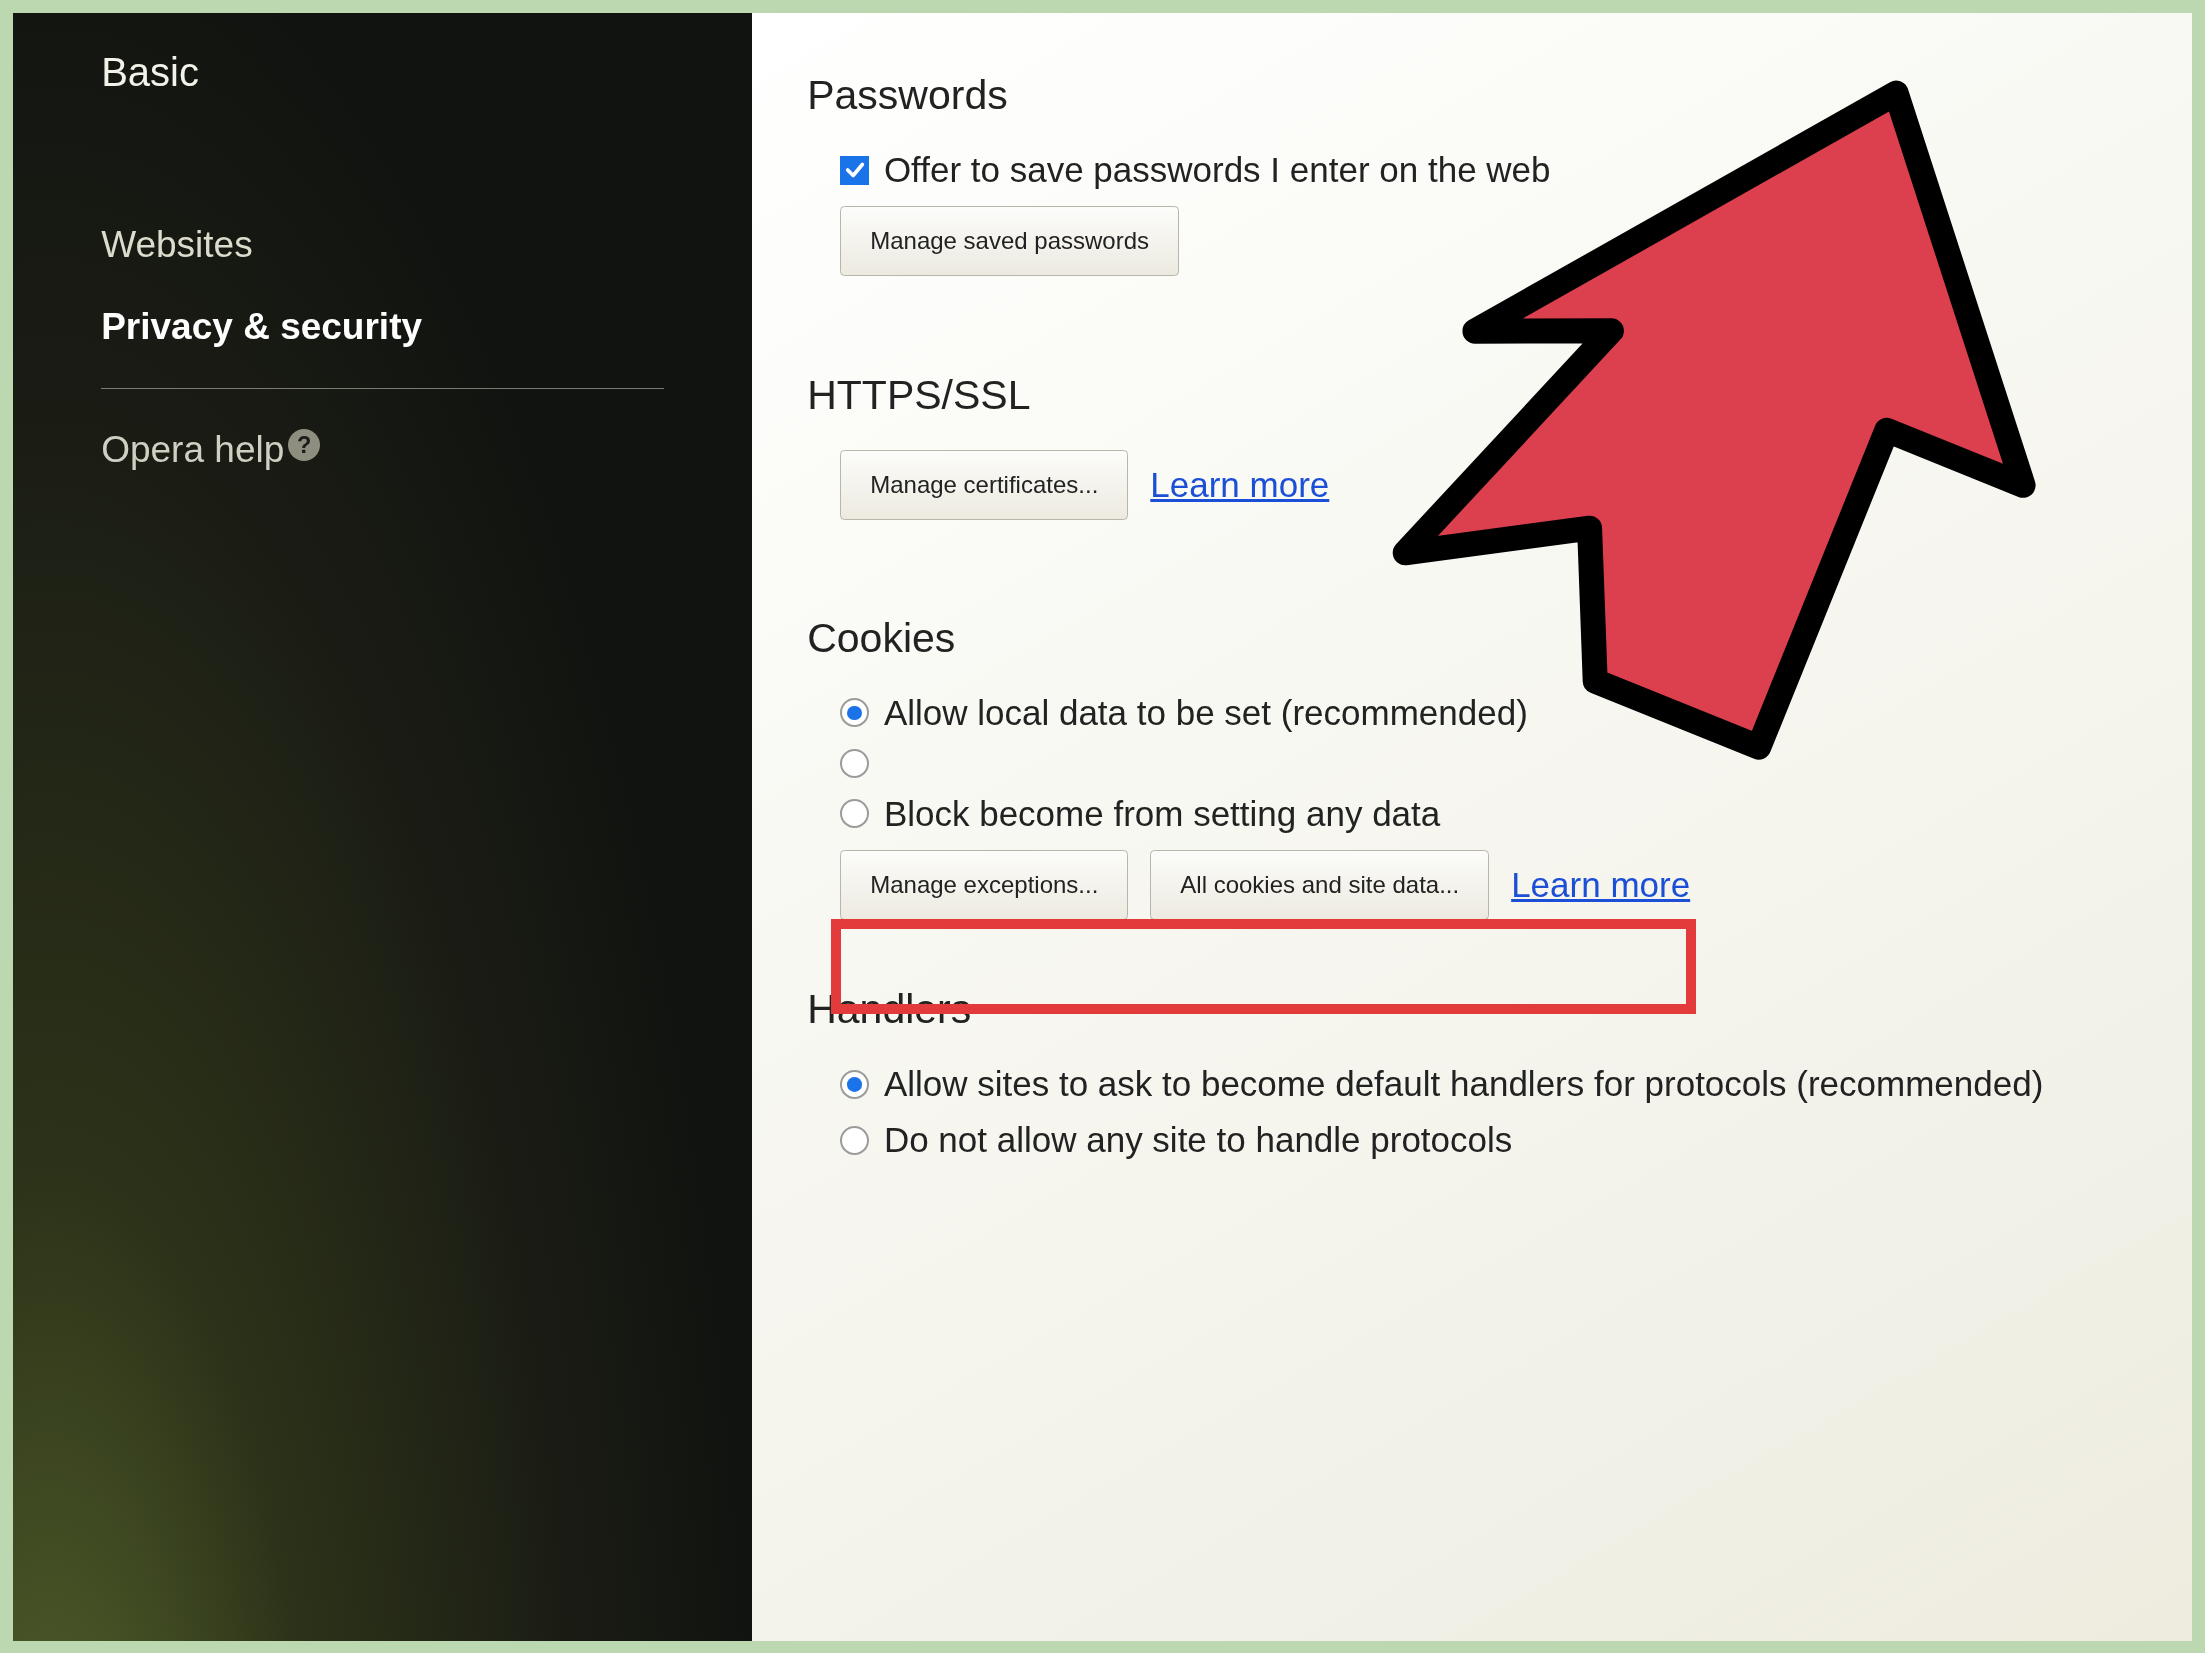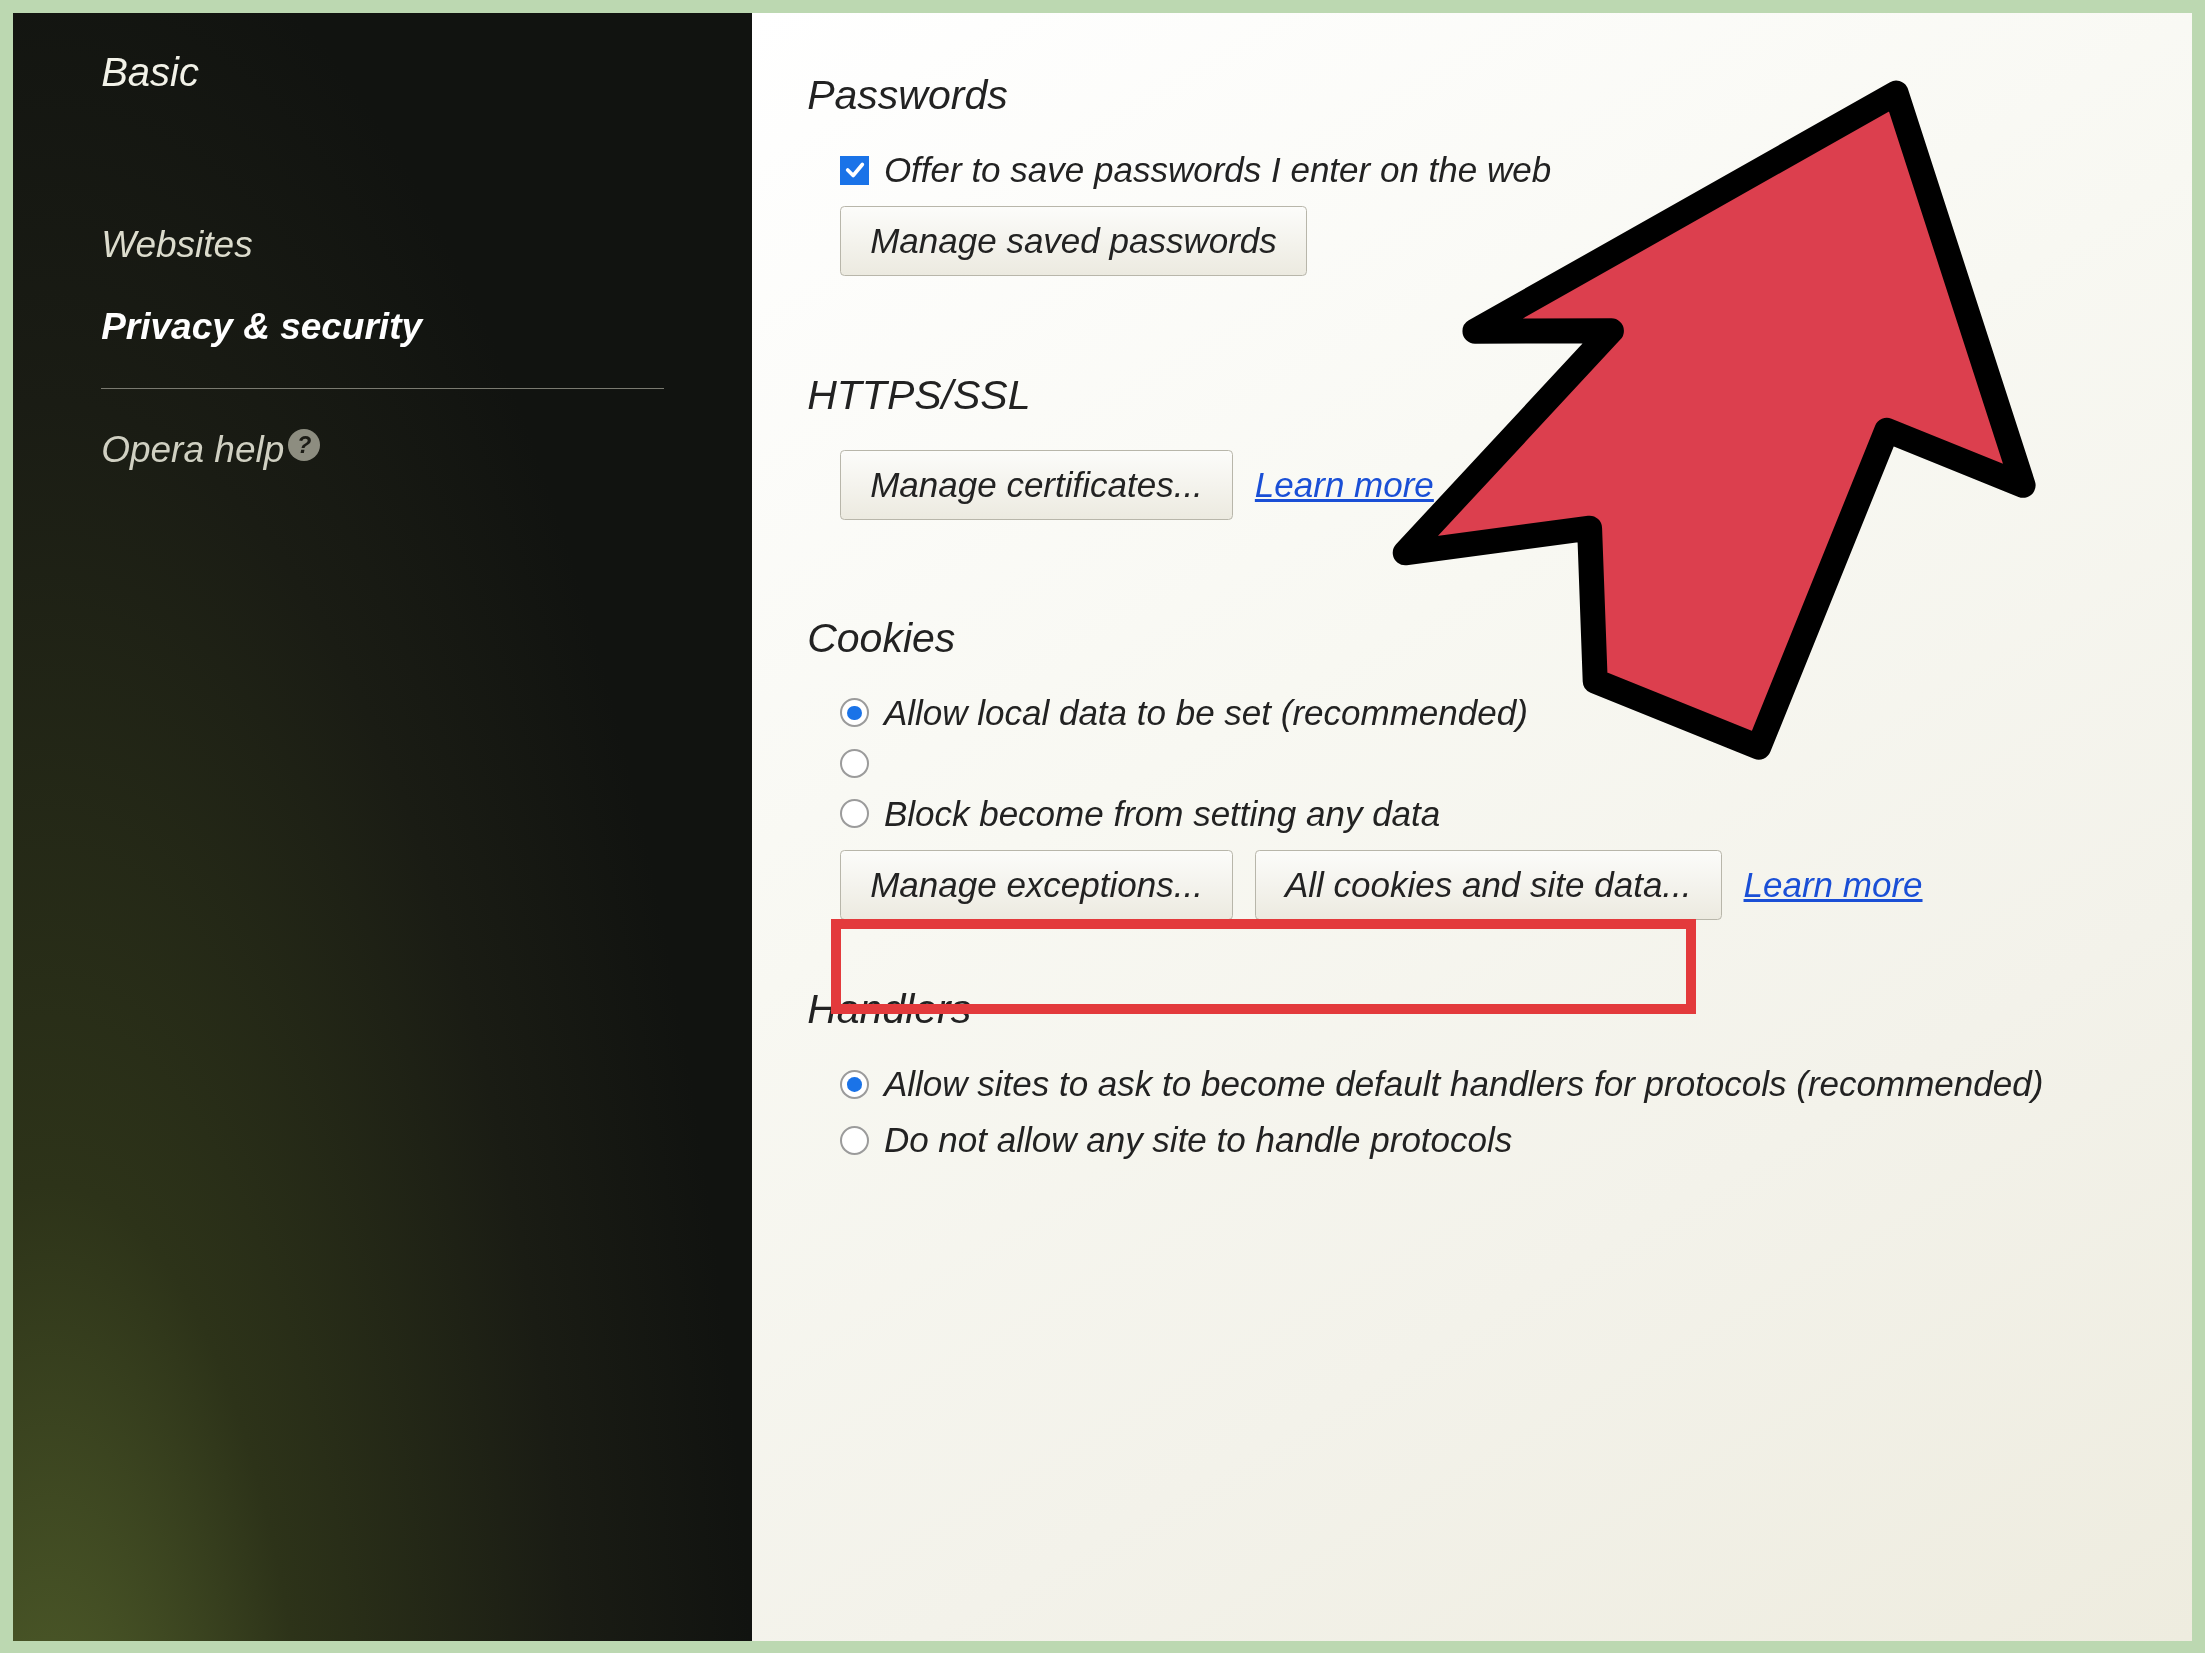"Basic" .window { font-style: italic -> none }
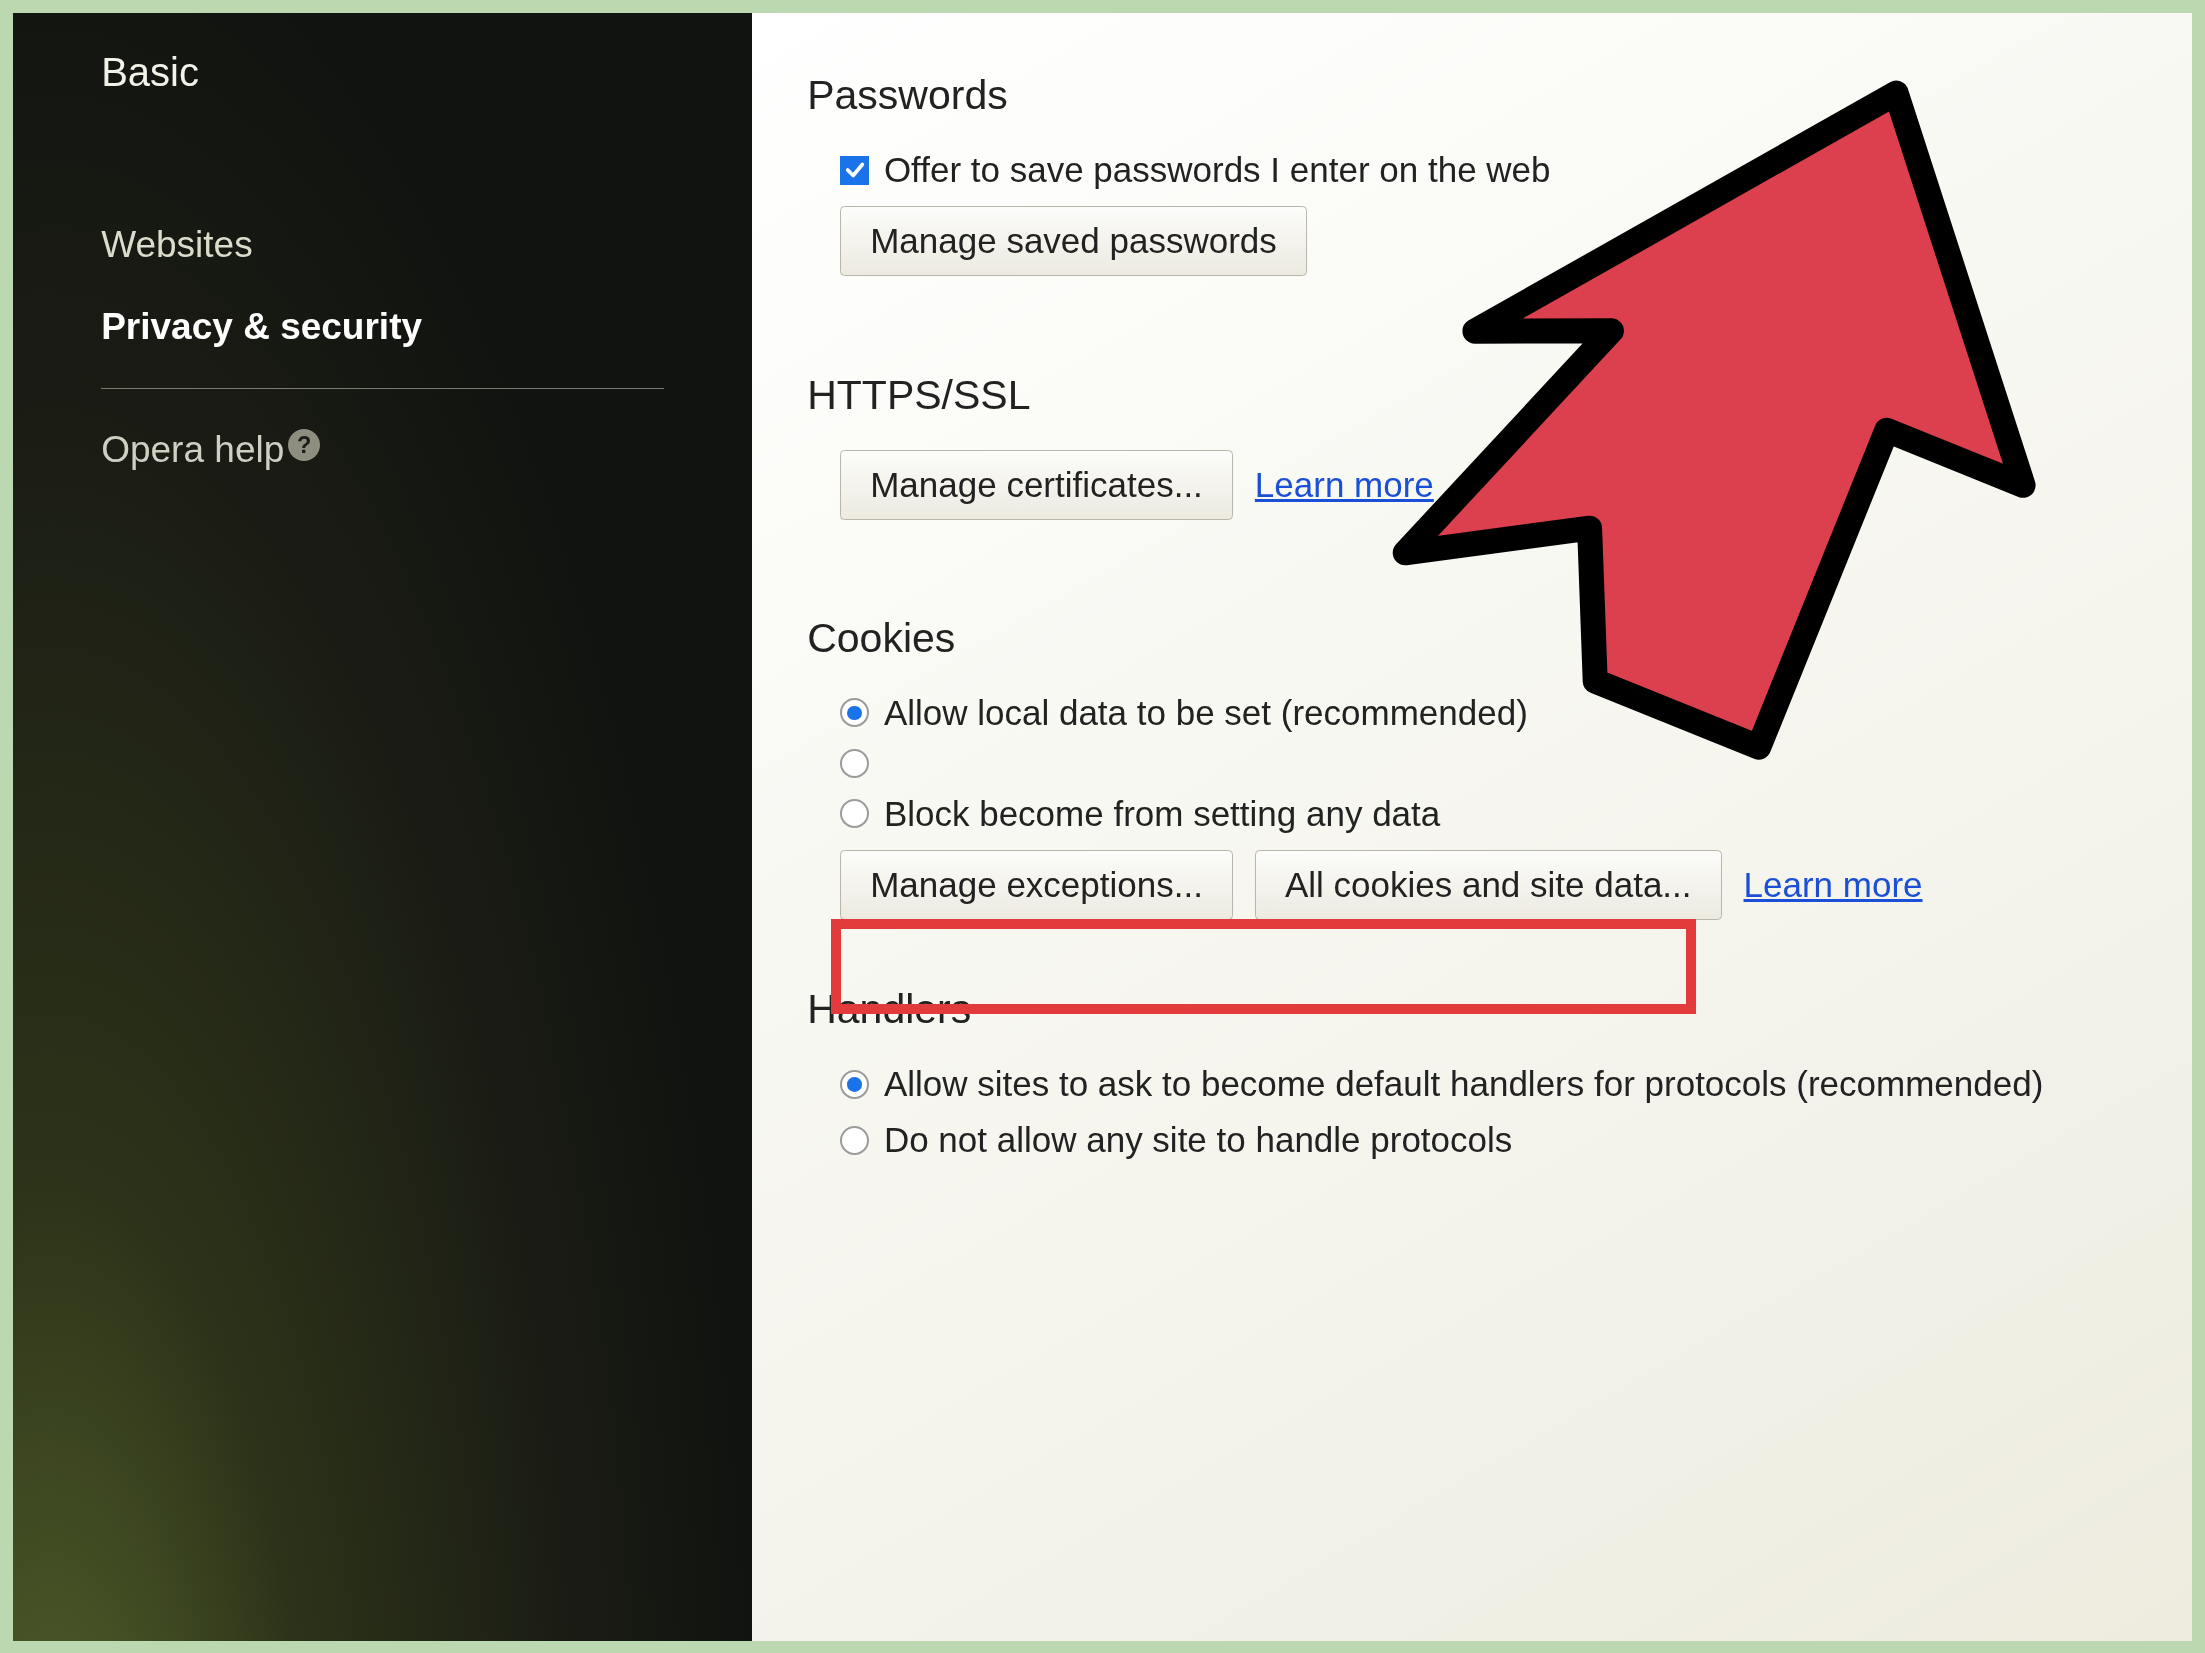"Manage saved passwords" .btn { font-size: 35px -> 24px }
